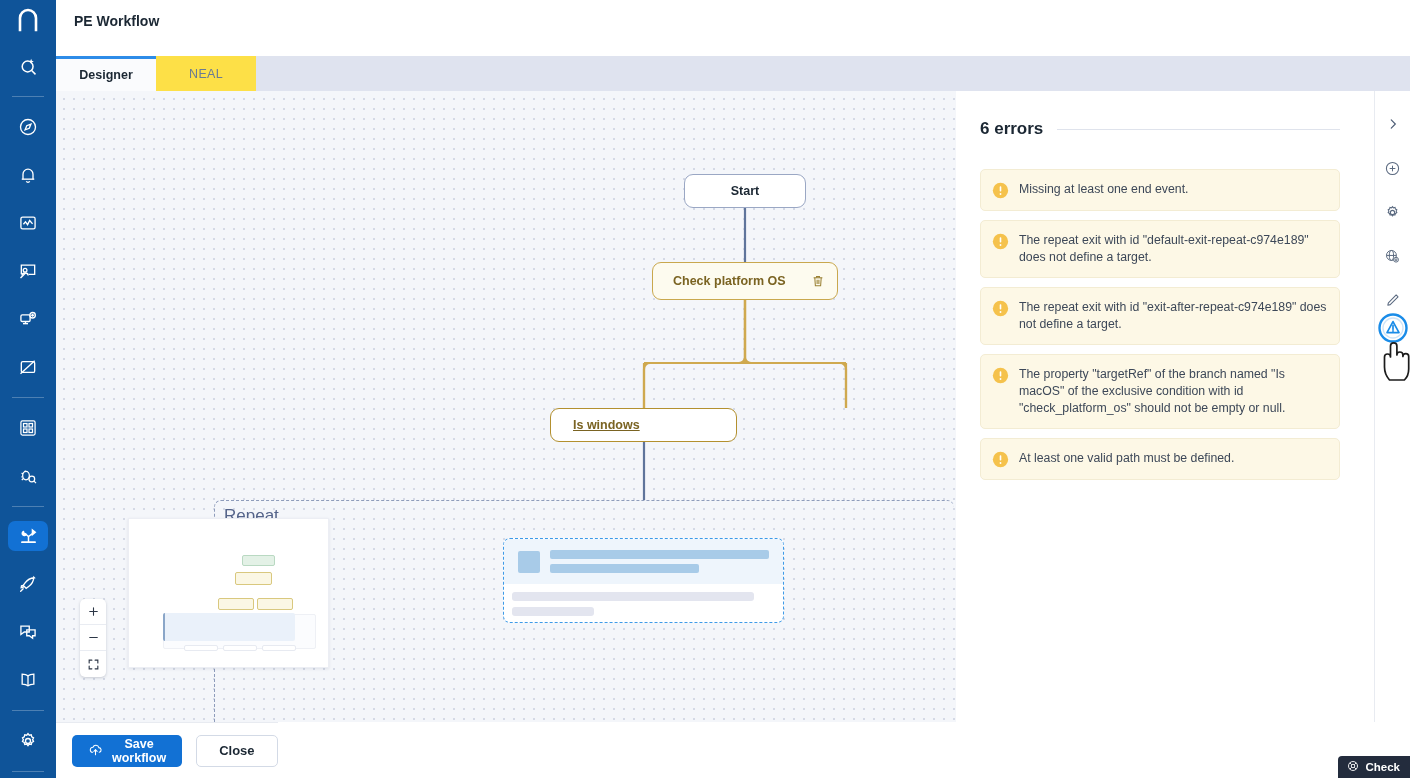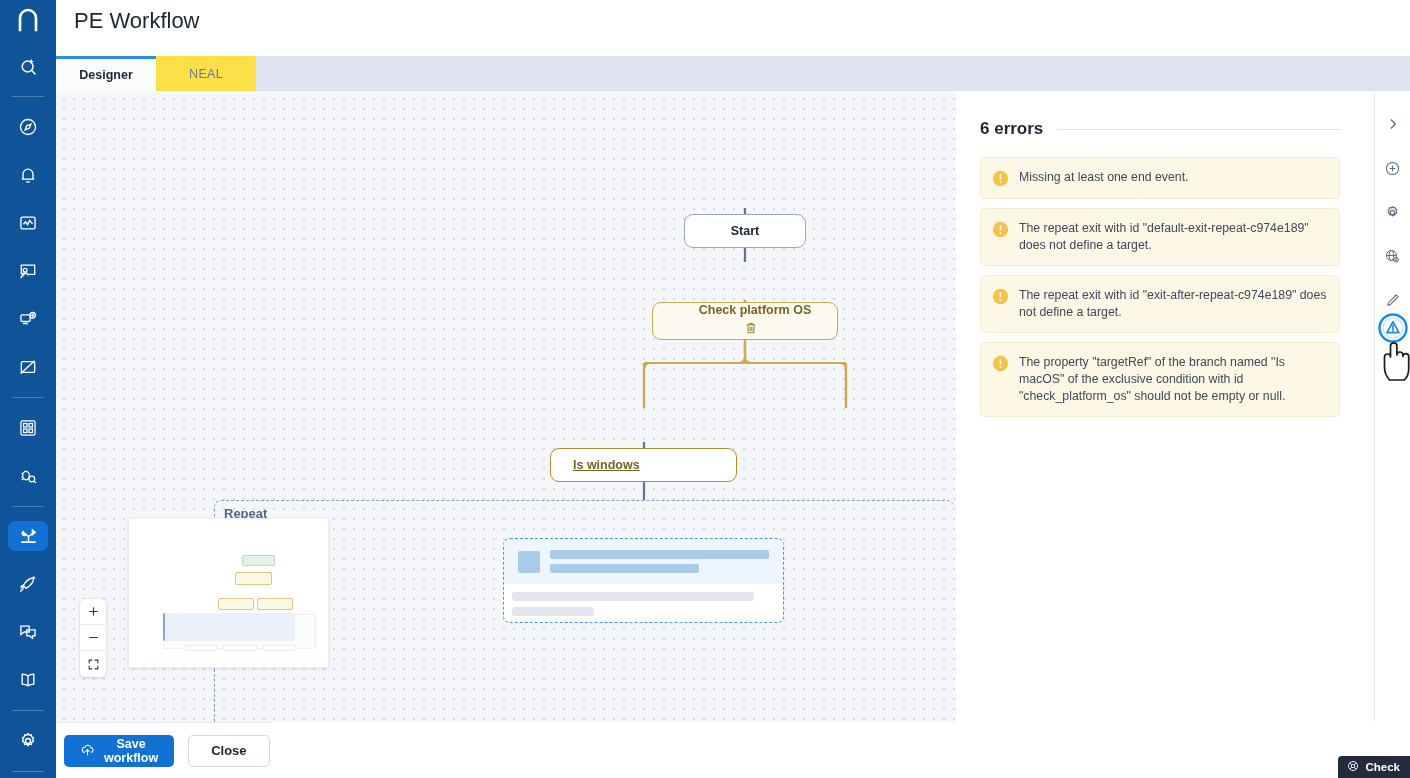"PE Workflow" .title { font-size: 22px -> 14px; font-weight: 400 -> 700 }
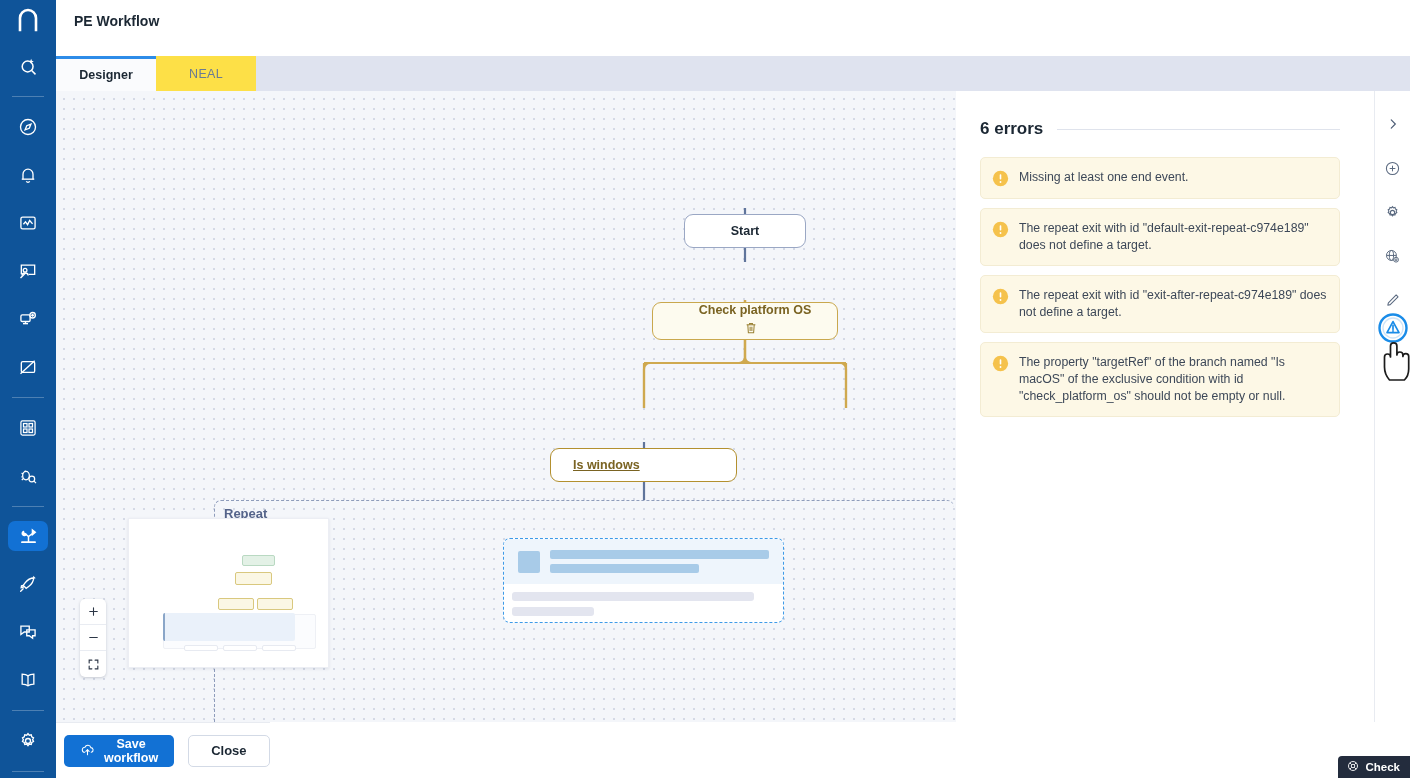"6 errors" .err-head { margin-bottom: 18px -> 30px }
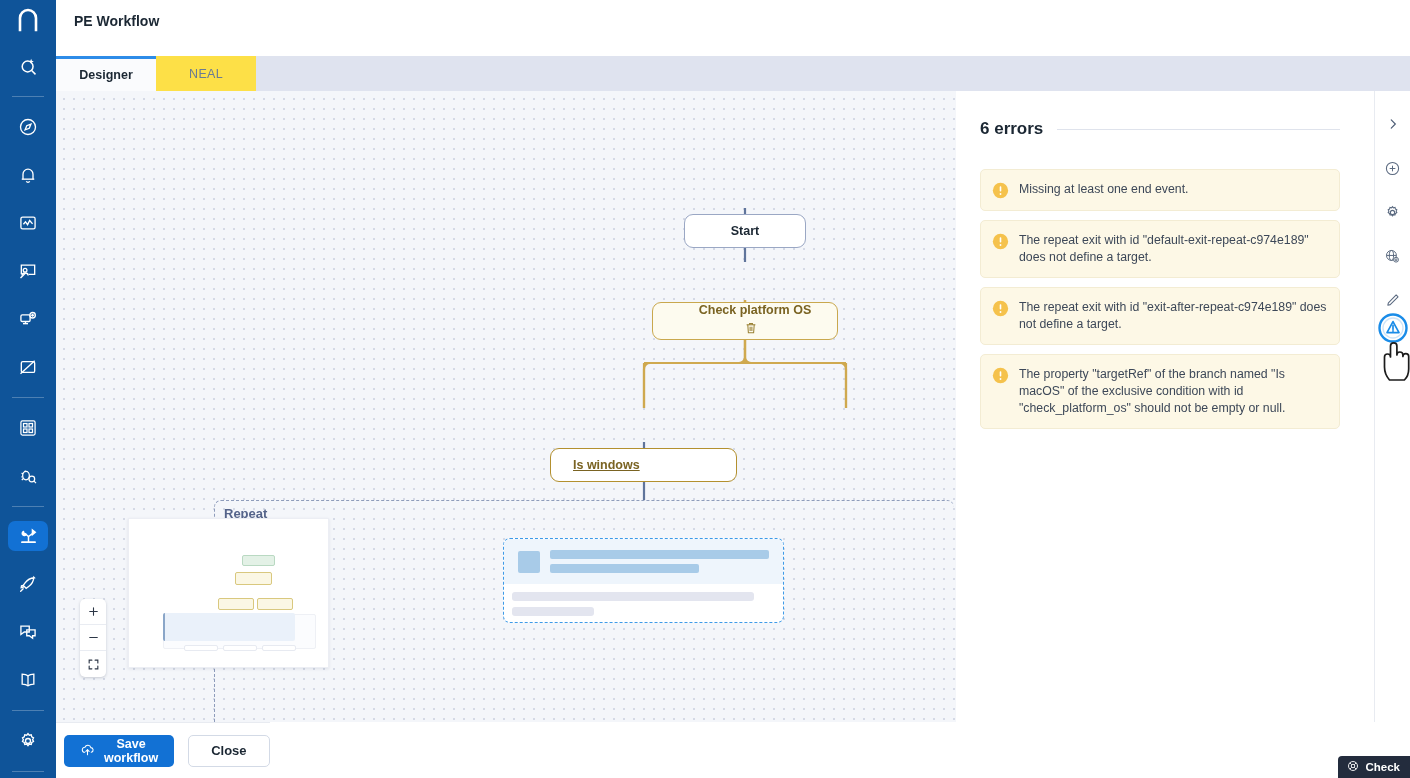"Start" .node { margin-top: 40px -> none }
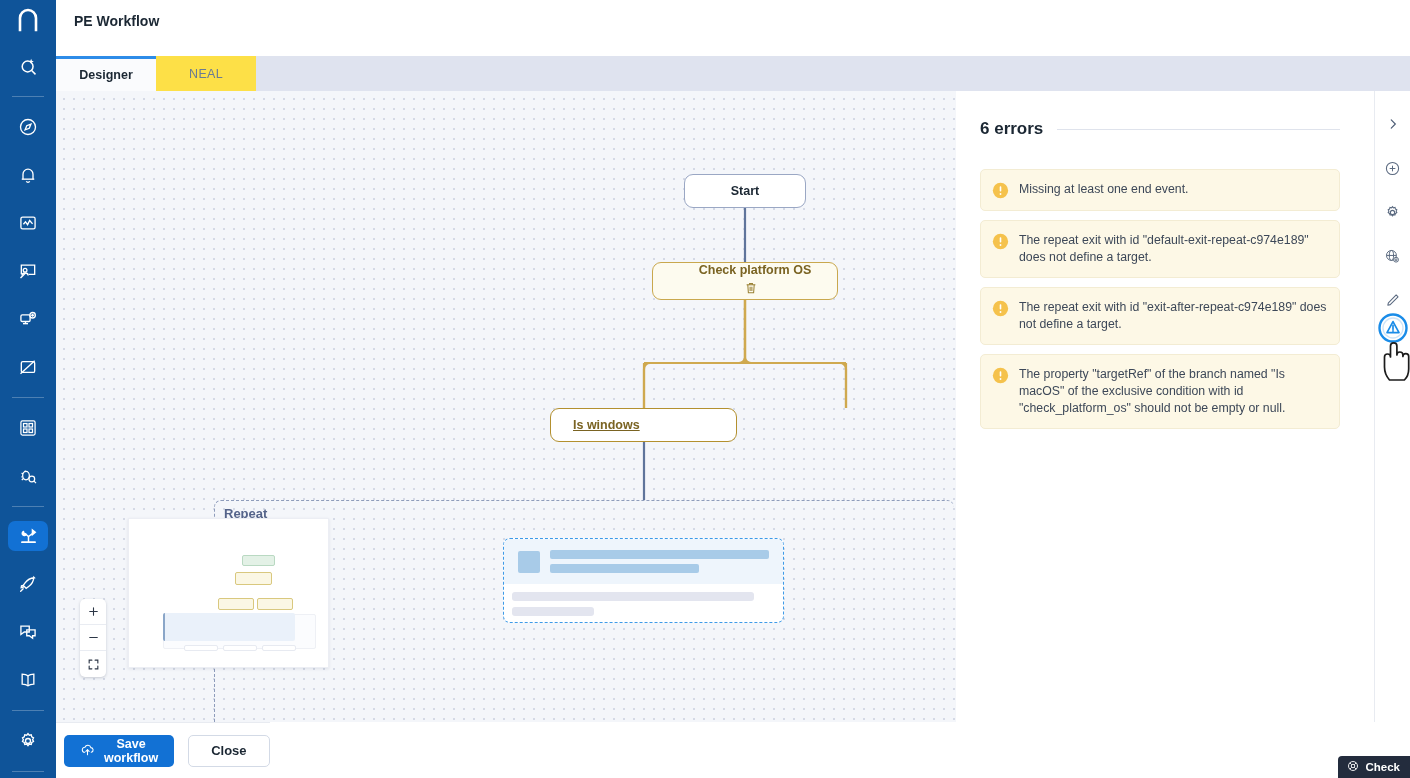"Check platform OS" .node-check { flex-direction: column -> none }
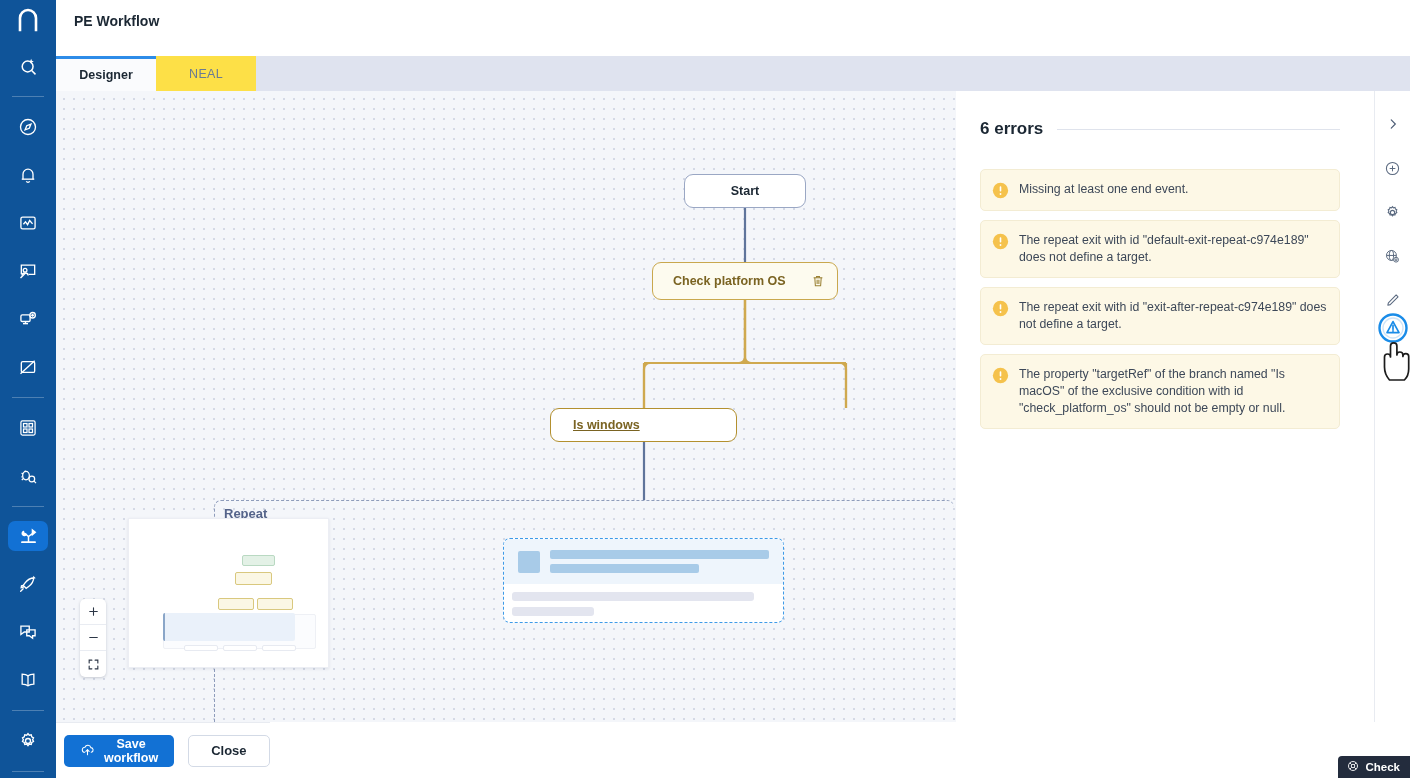"At least one valid path" div.err-item { html: none -> <div> <span><svg> <circle></circle> <rect></rect> <circle></circle> </svg></span> <span>At least one valid path must be defined.</span> </div> }
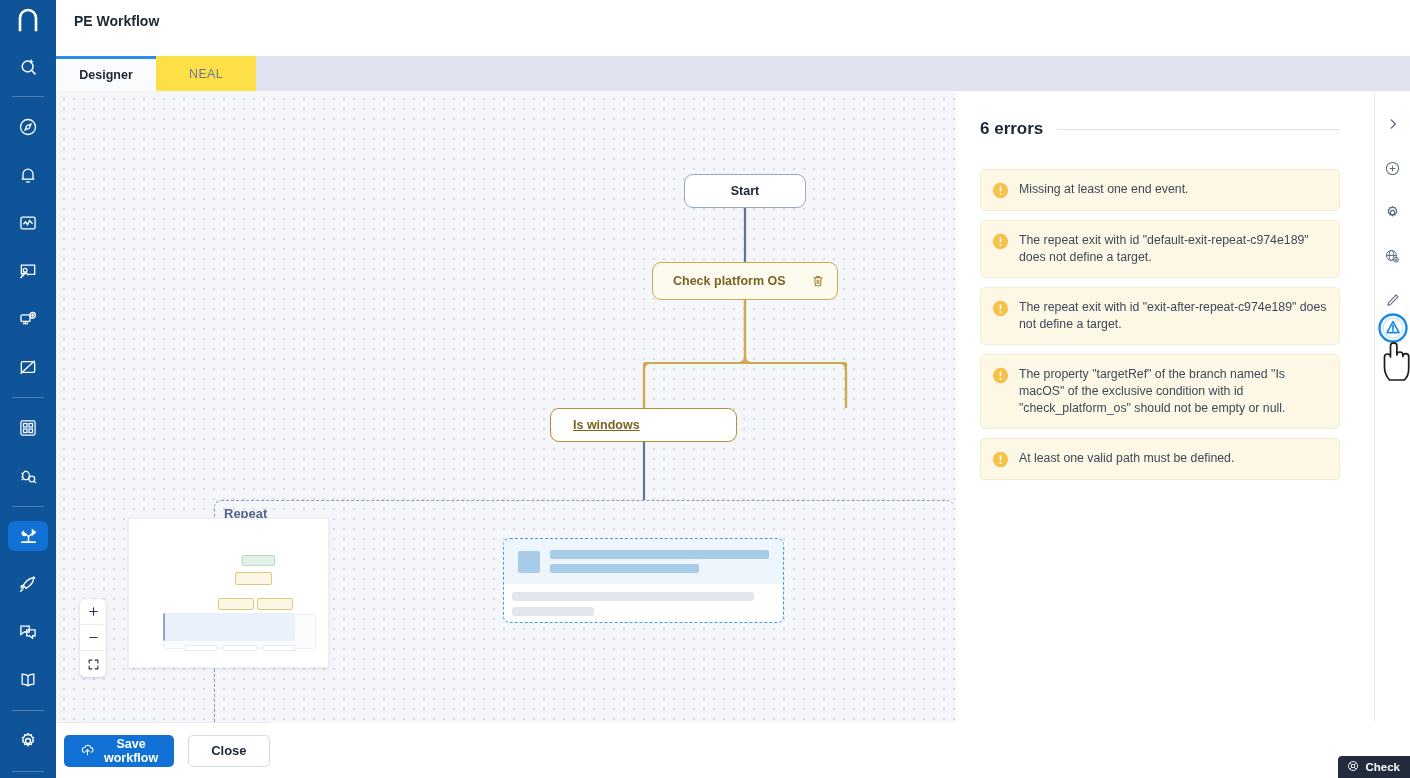"Repeat" .repeat-label { font-size: 13px -> 17px; font-weight: 700 -> 400 }
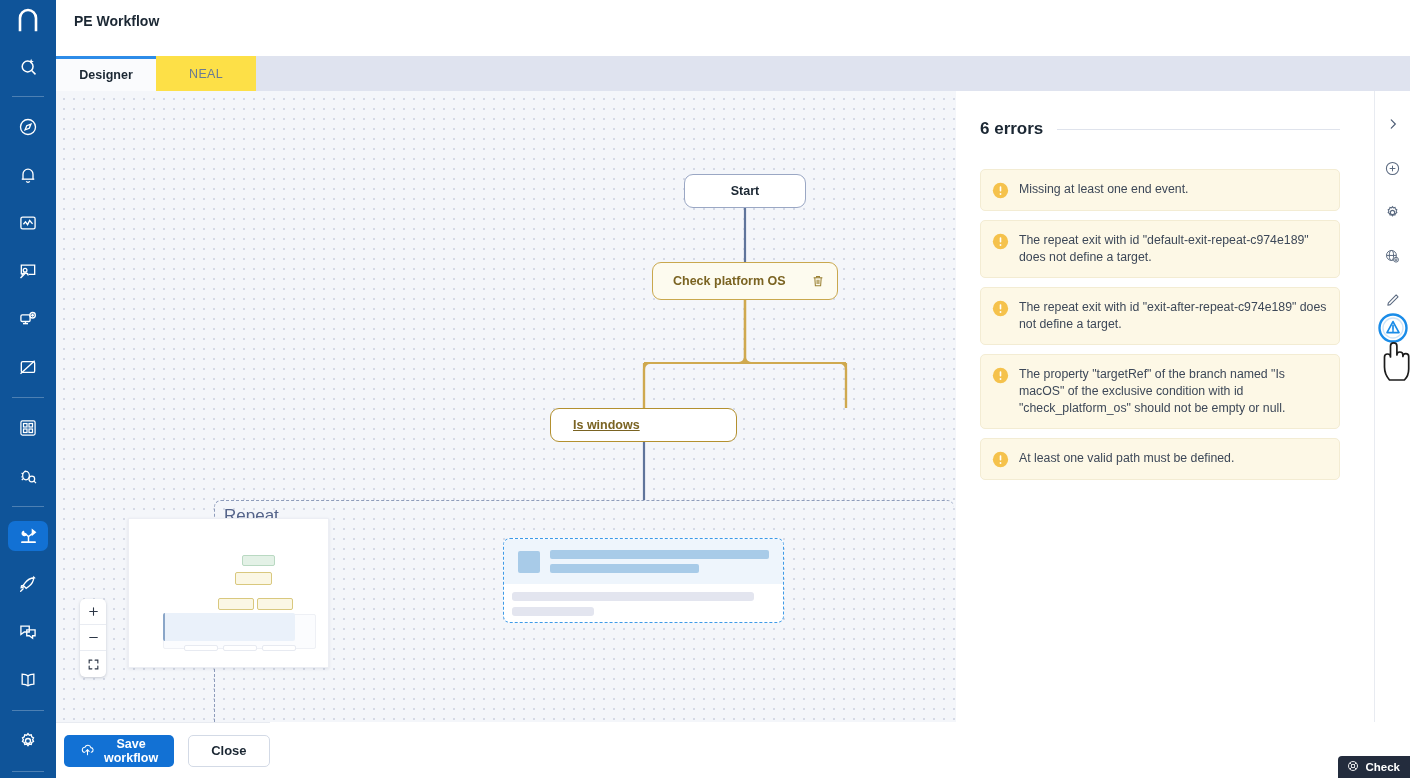"Save workflow" .footer { padding-left: 8px -> 16px }
